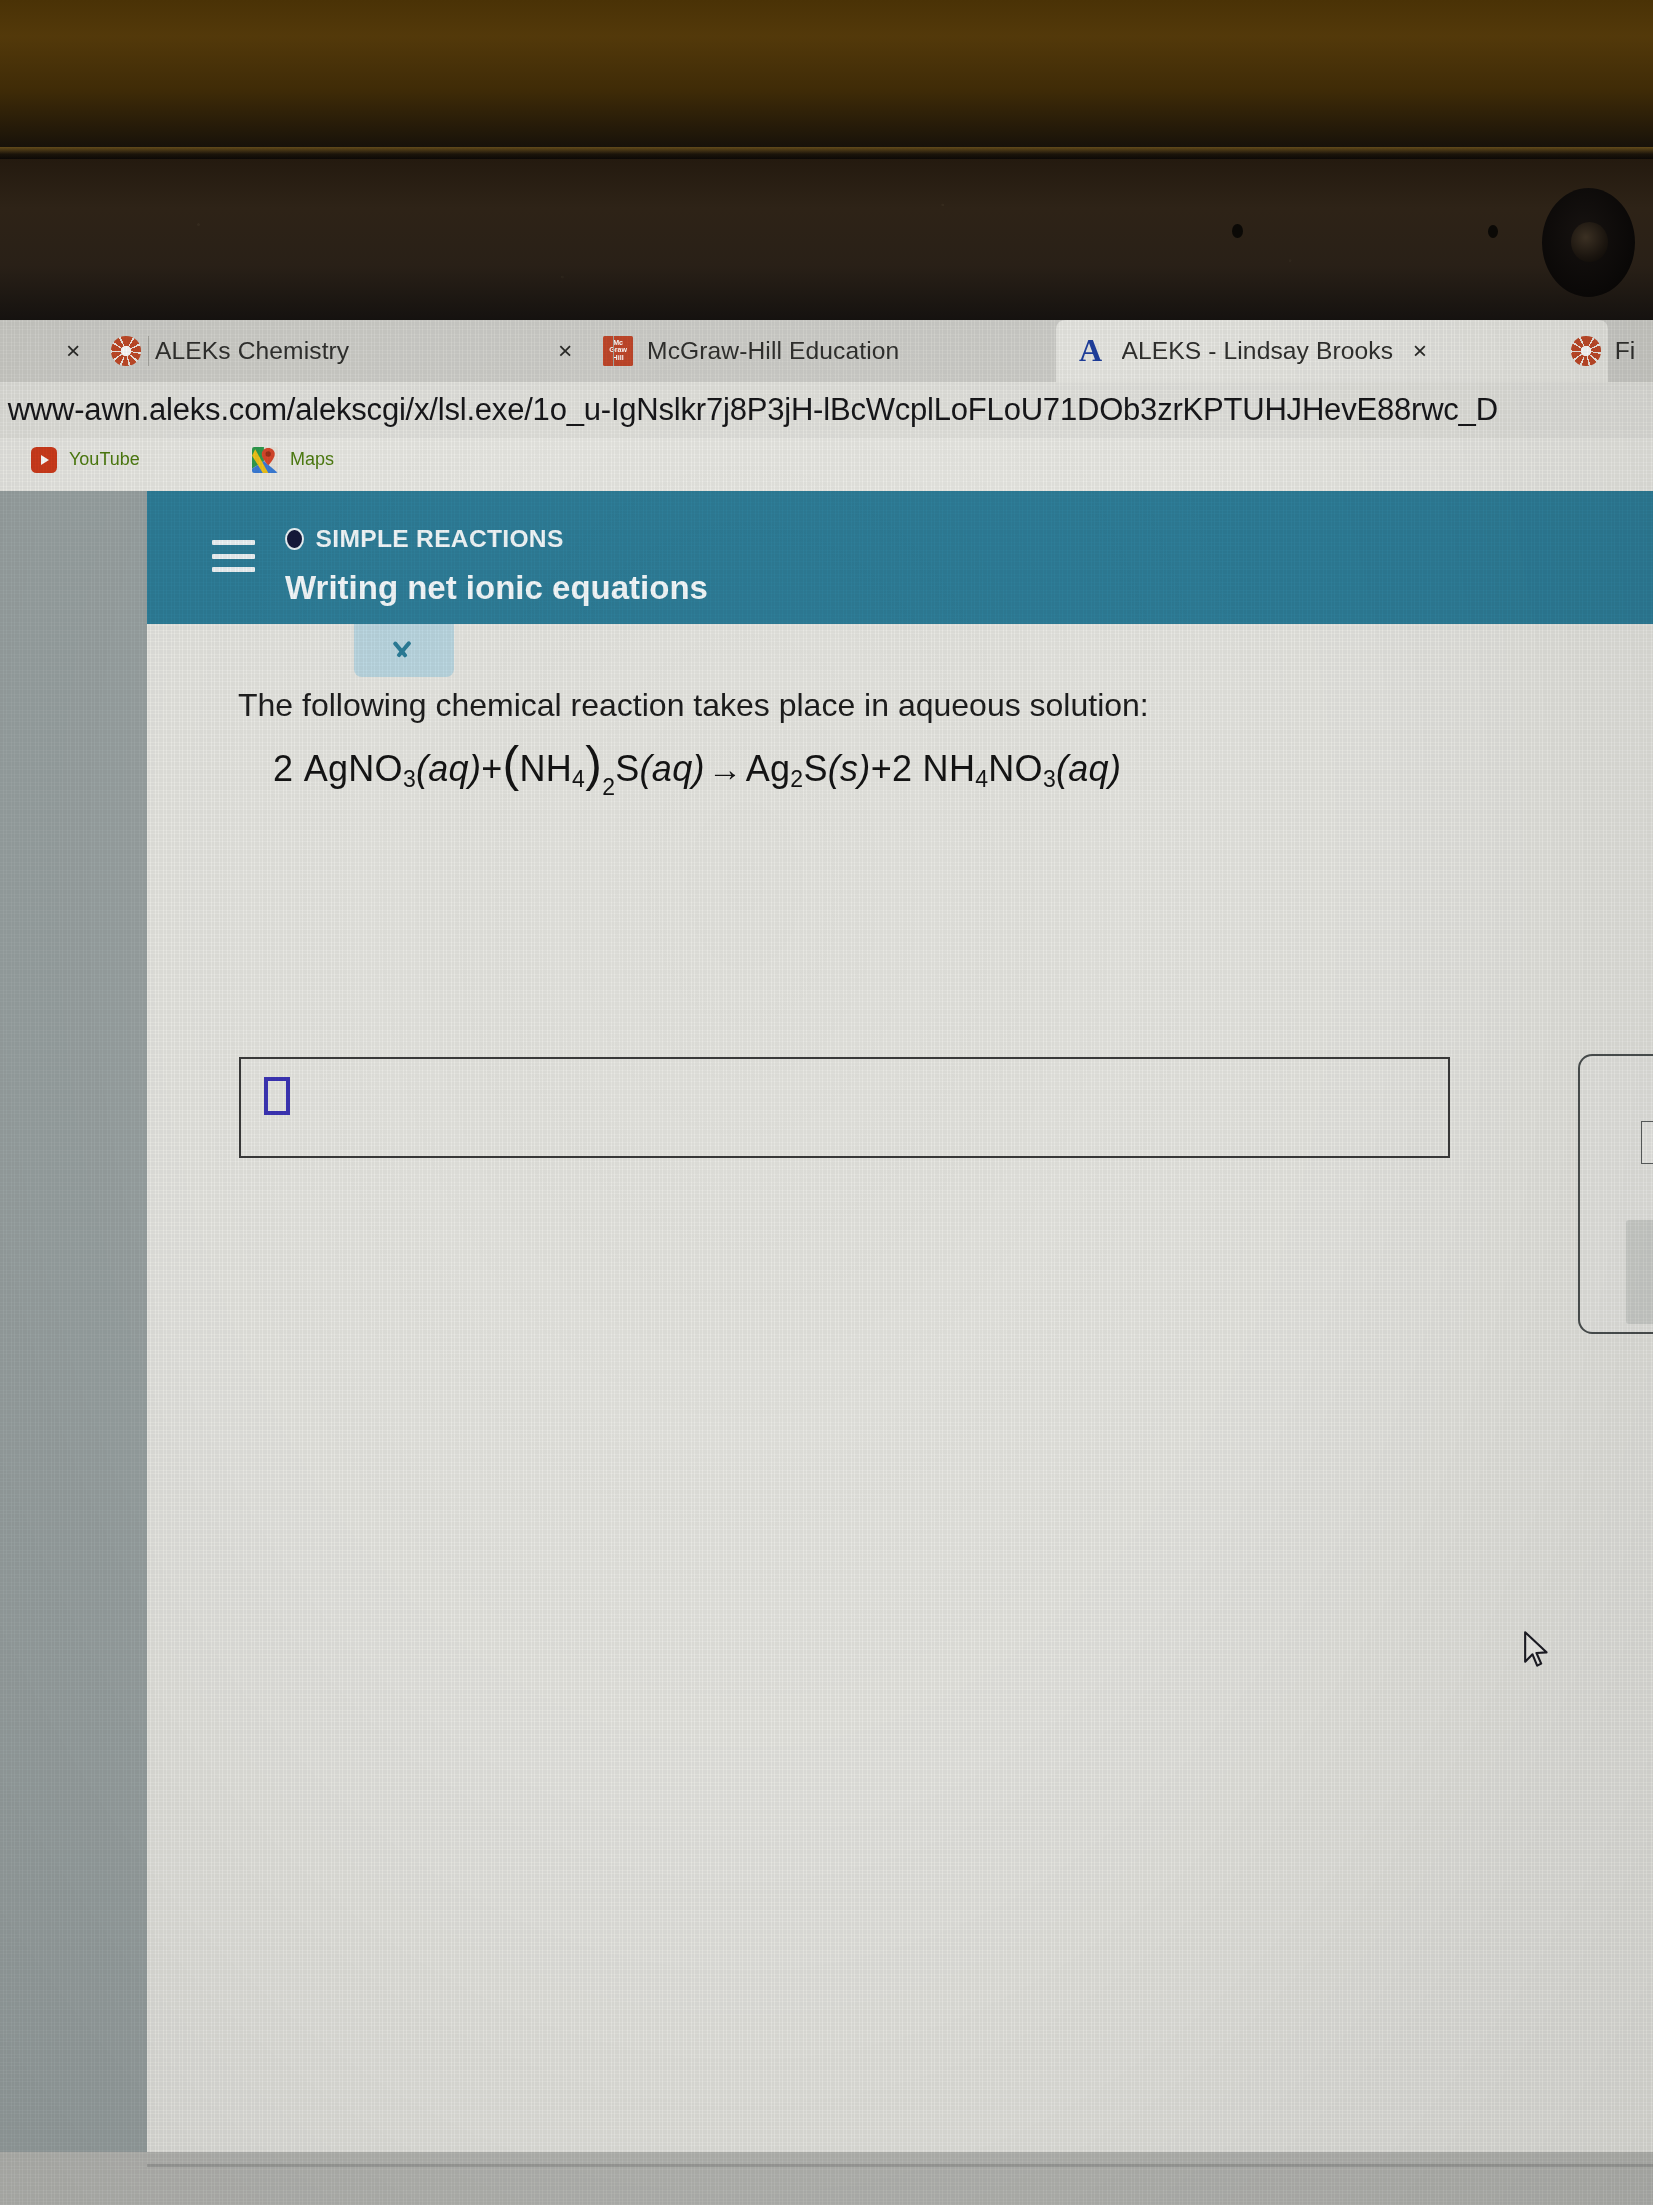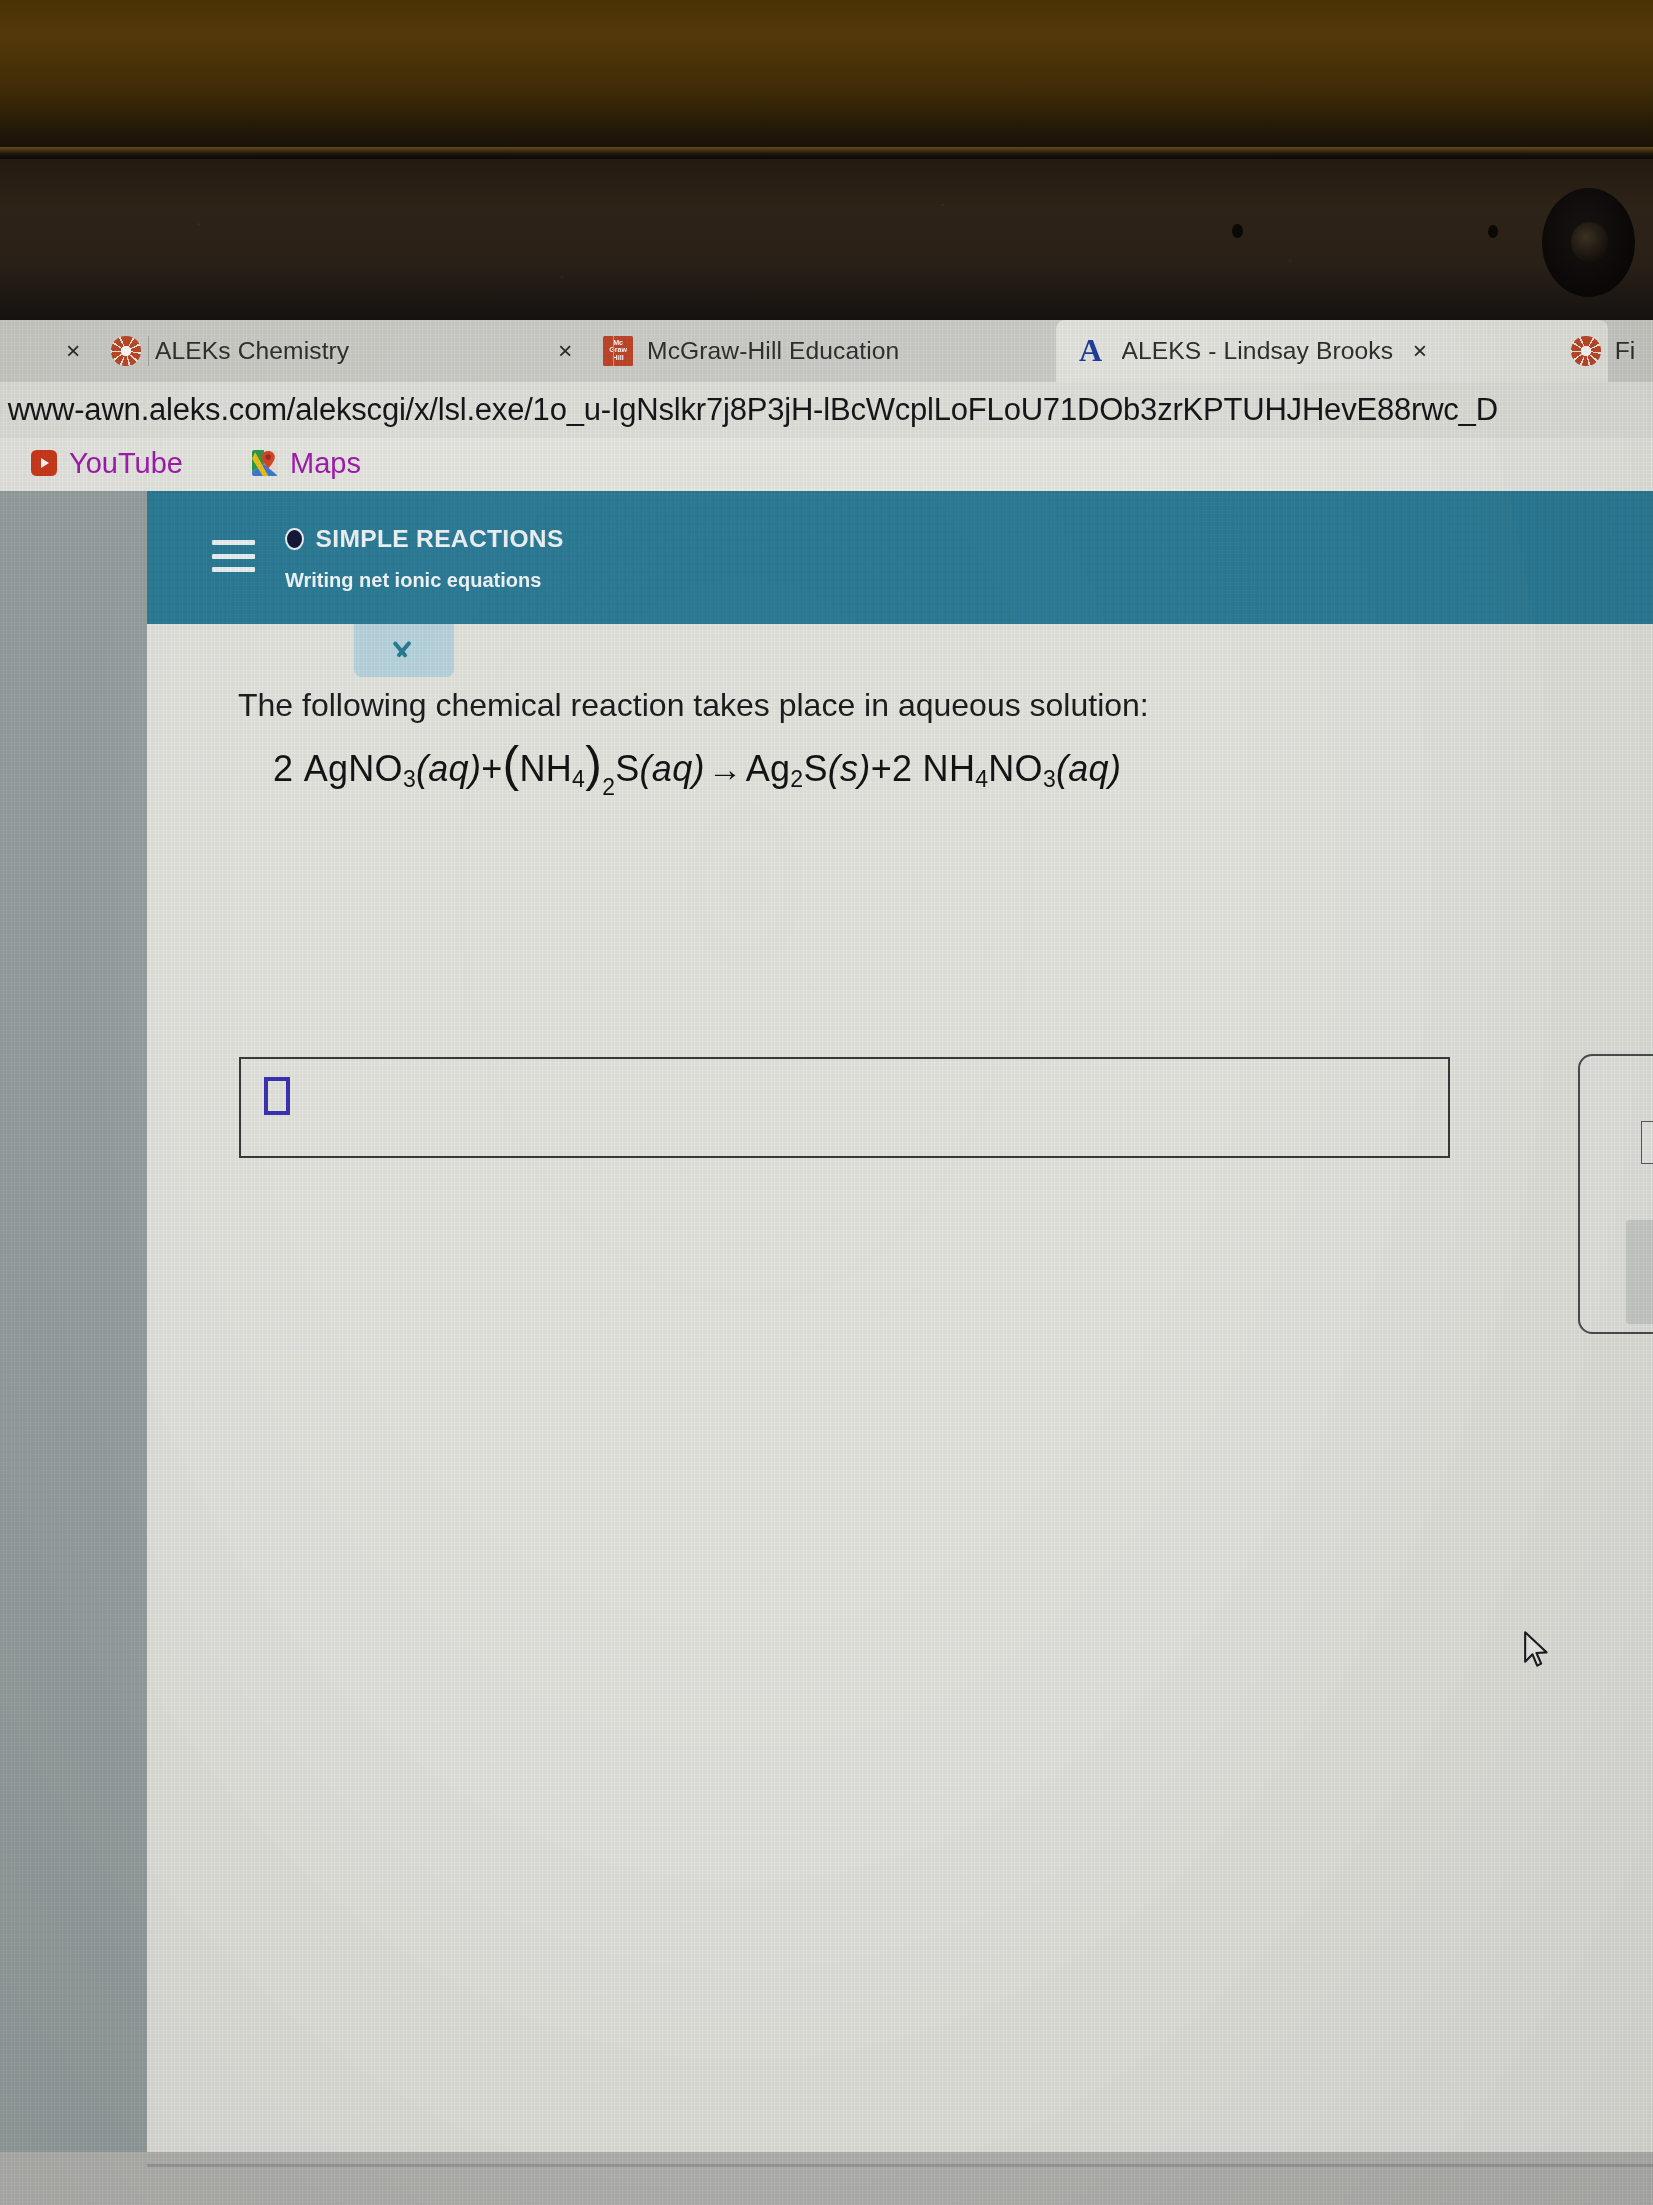"YouTube" .bm-label { color: #a21caf -> #4d7c0f; font-size: 29px -> 18px }
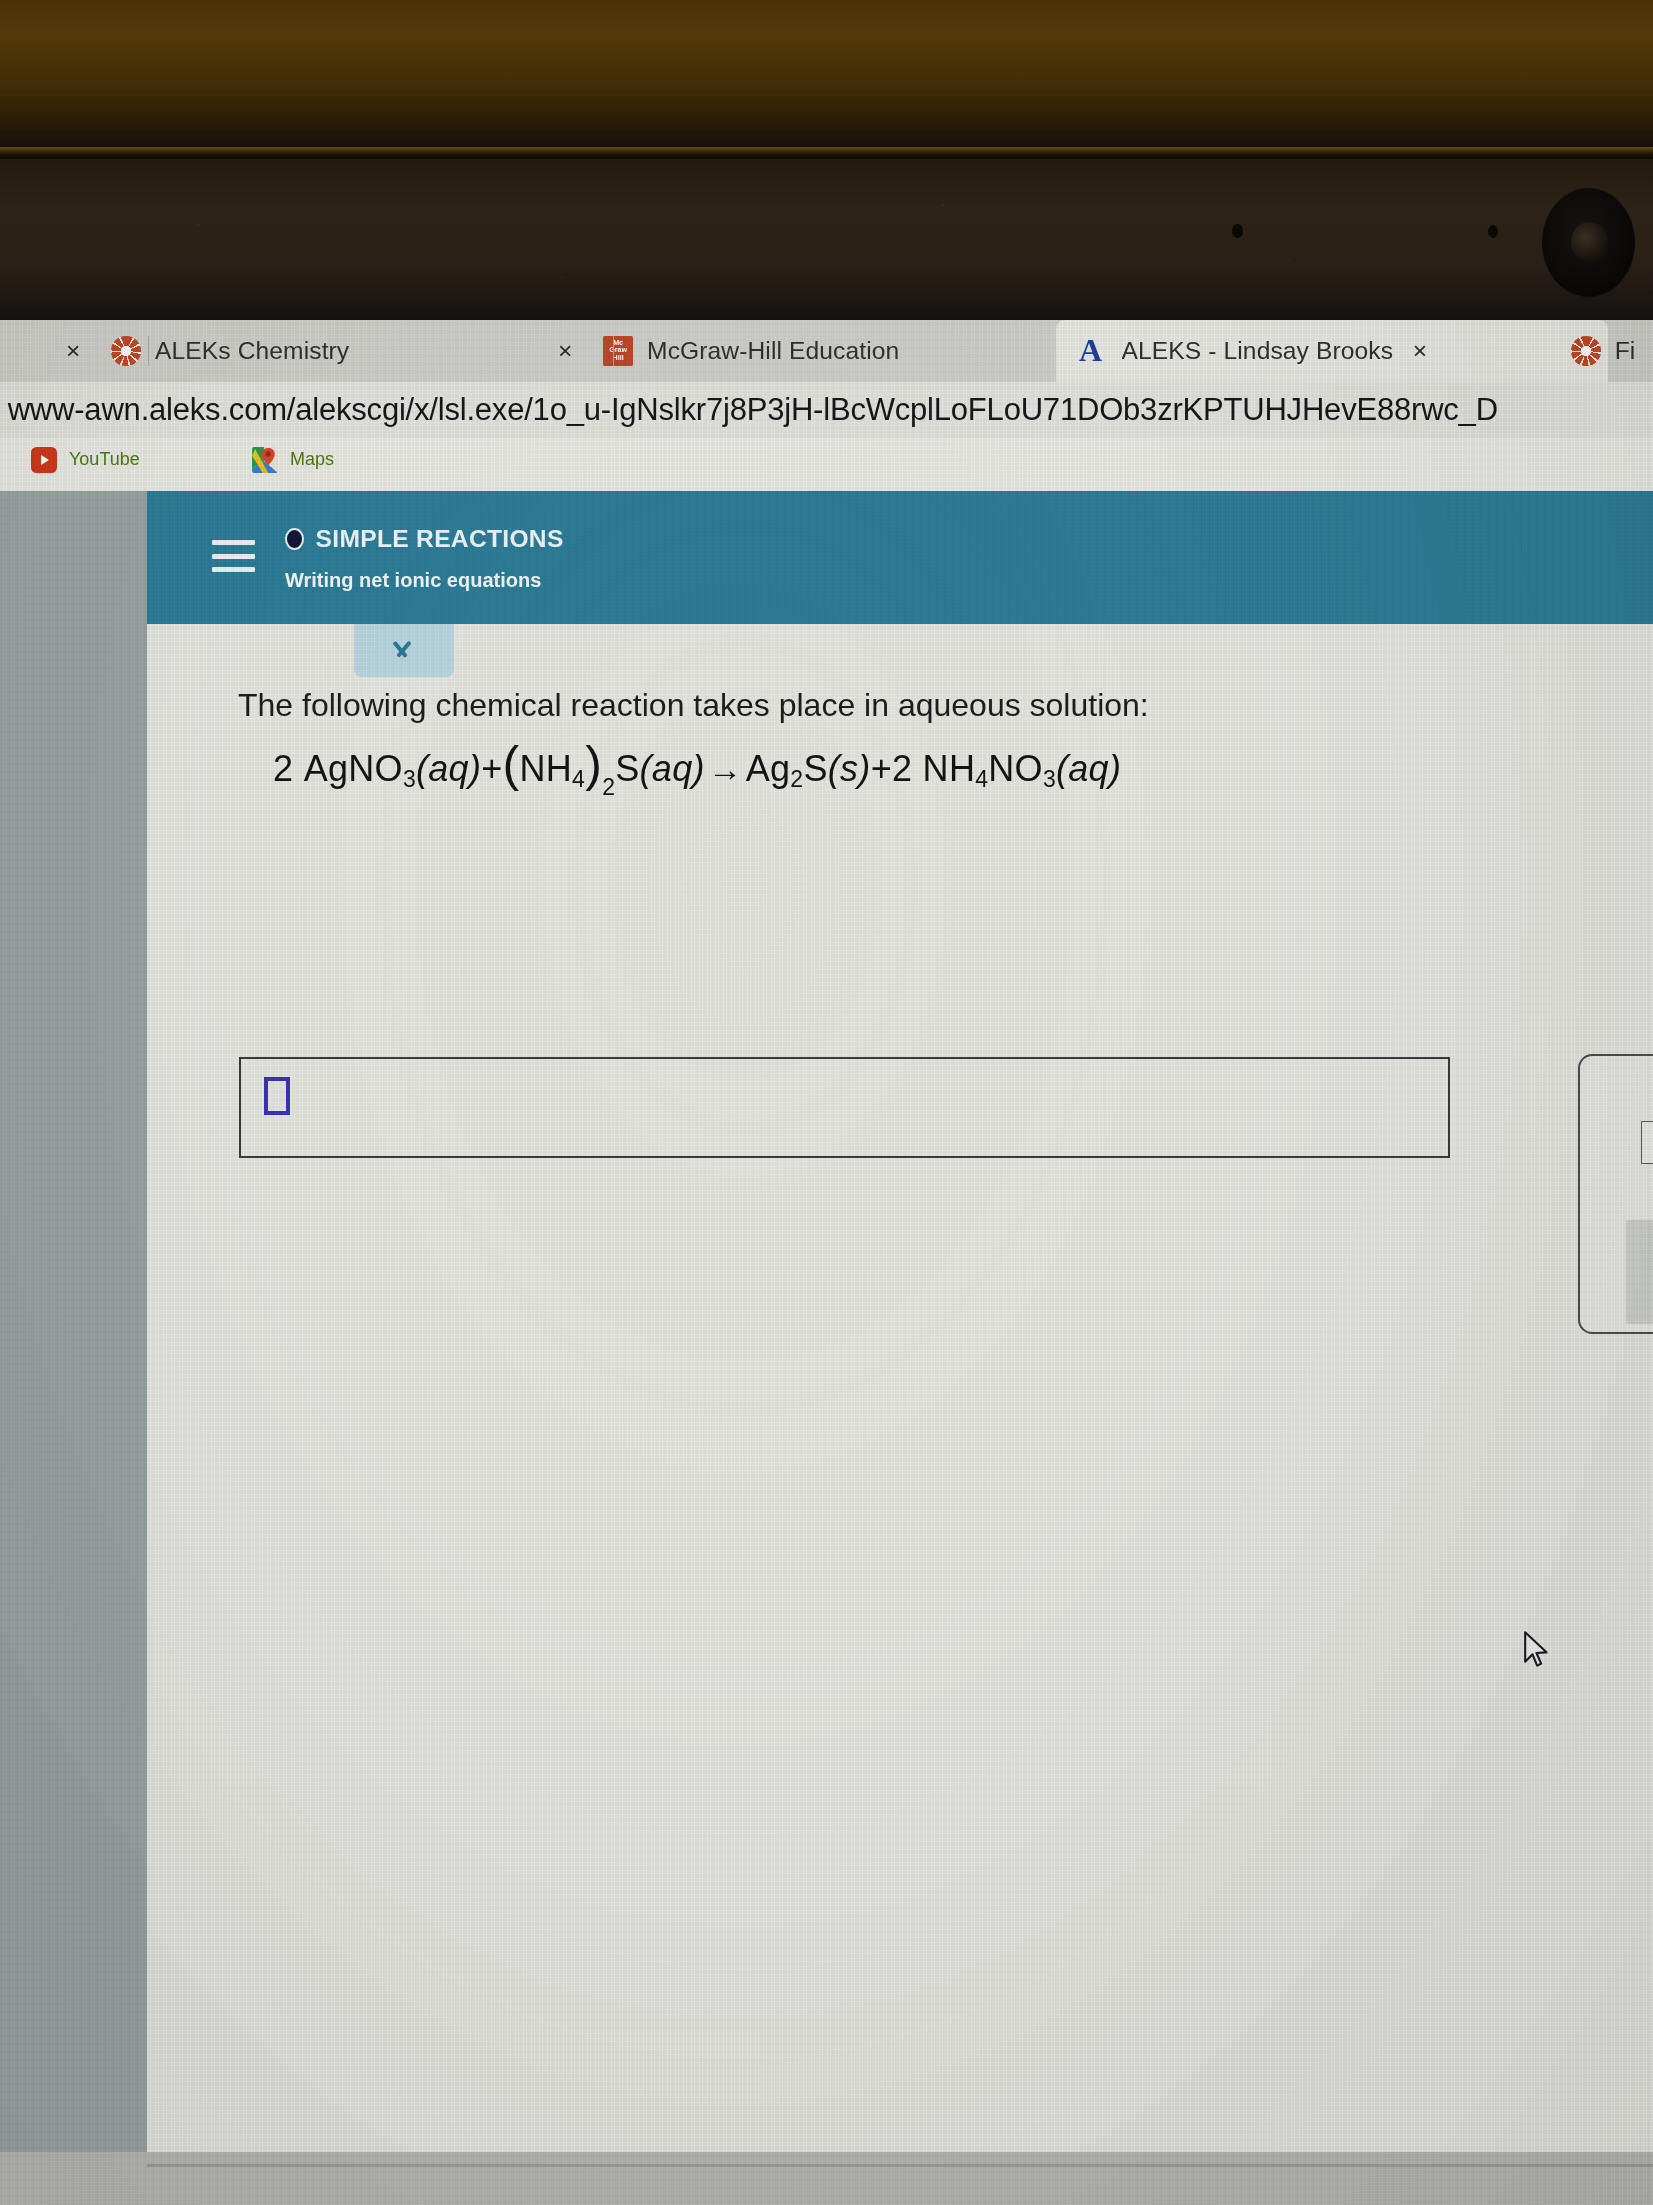"Writing net ionic equations" .hdr-title { font-size: 20px -> 33px }
